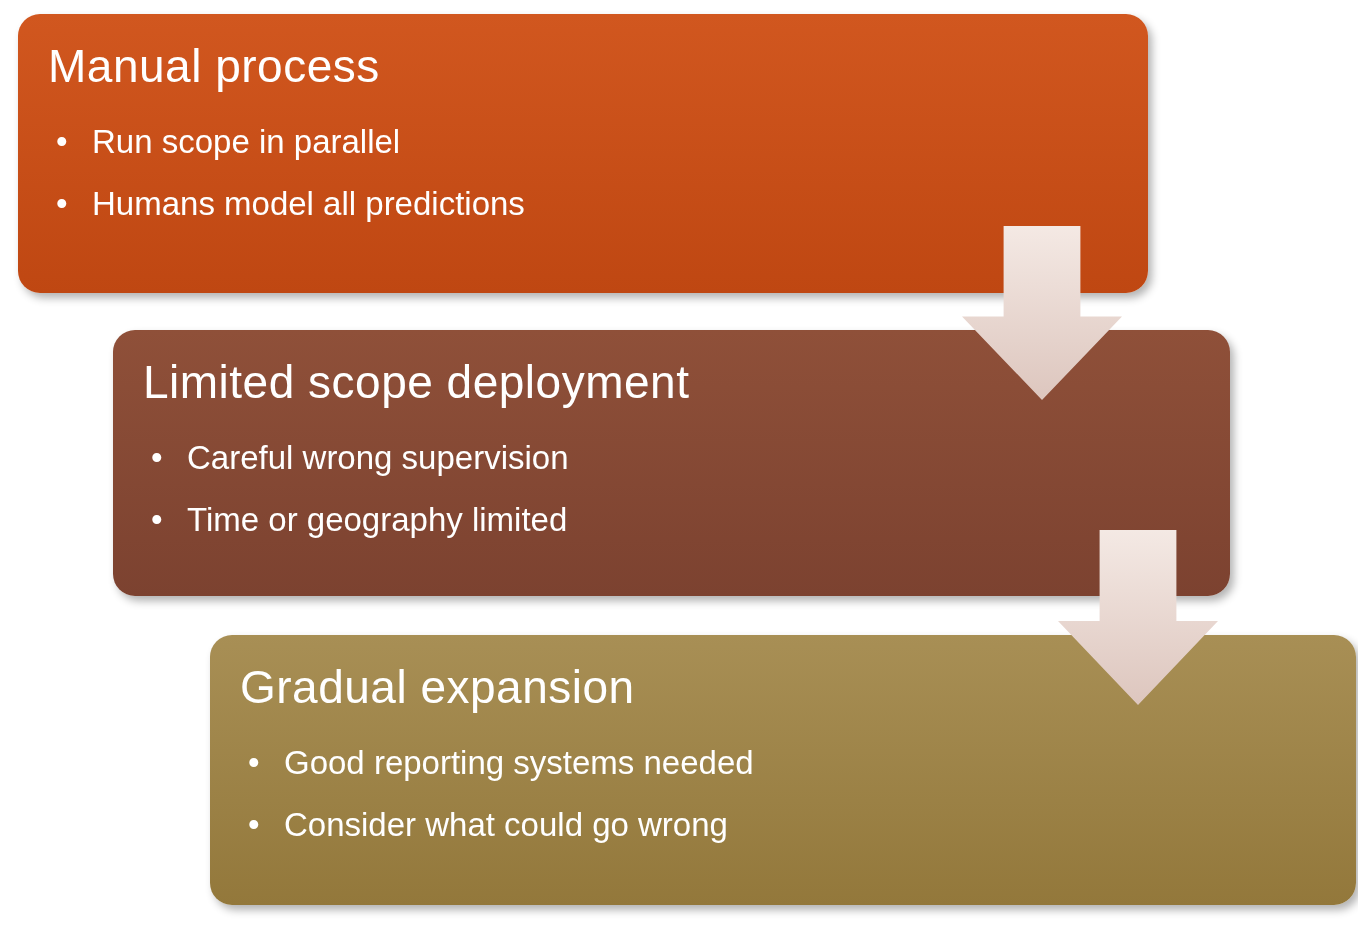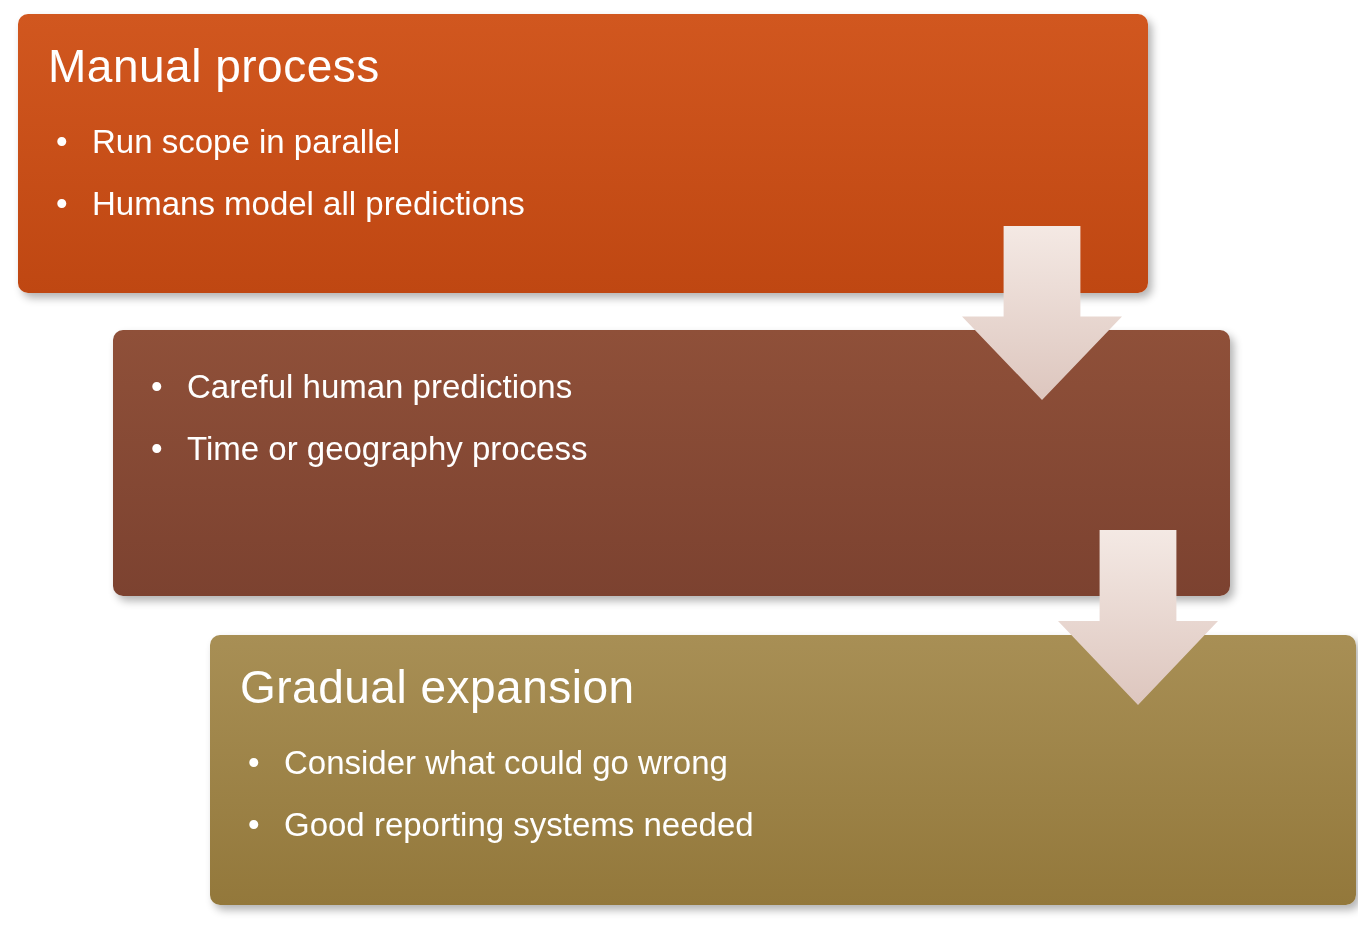"Manual process" .step-box { border-radius: 10px -> 22px }
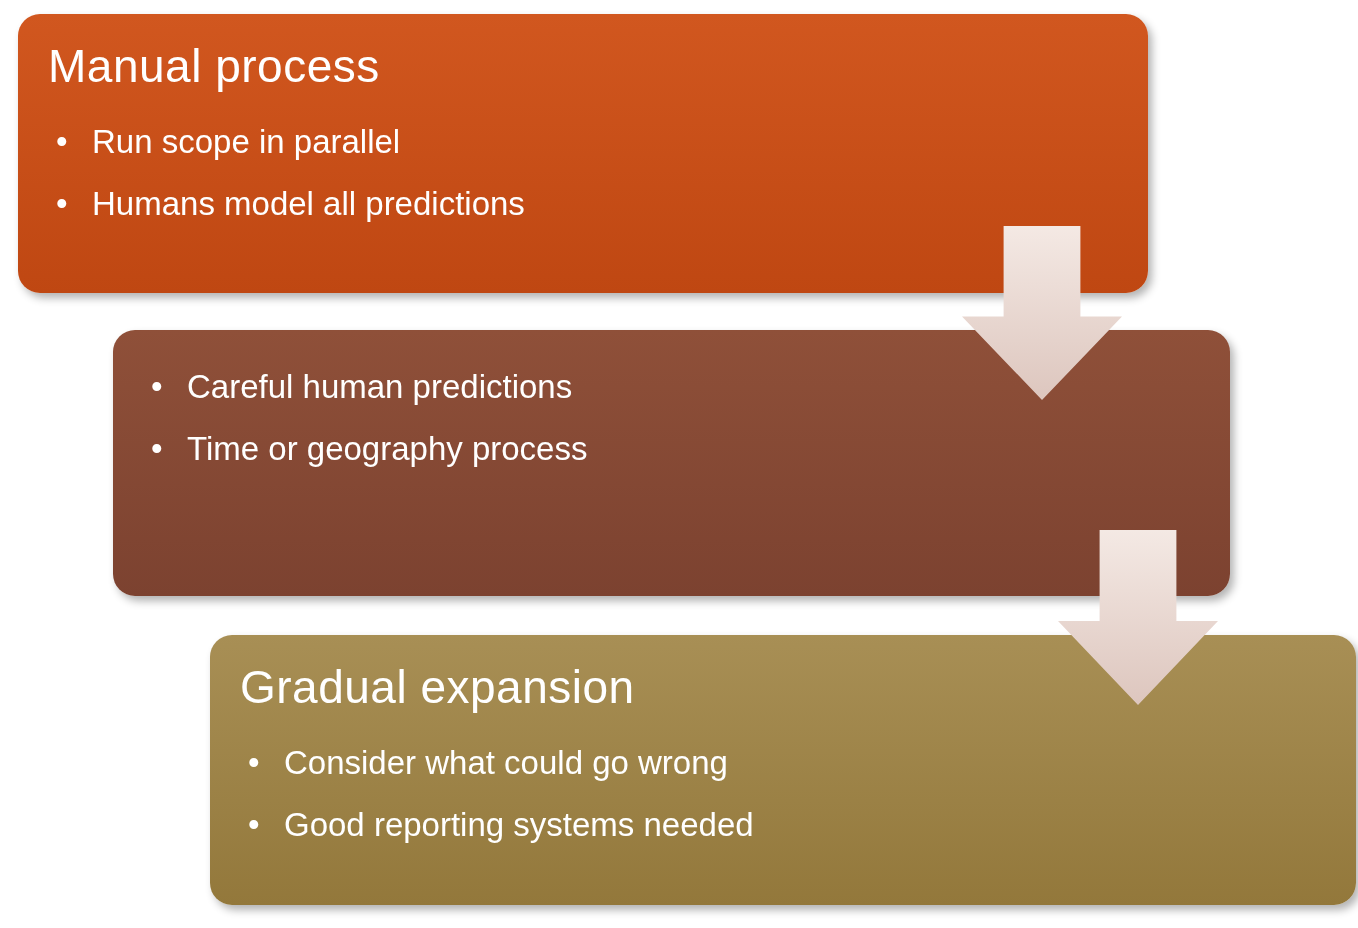"Limited scope deployment" h2.step-title { html: none -> <h2>Limited scope deployment</h2> }
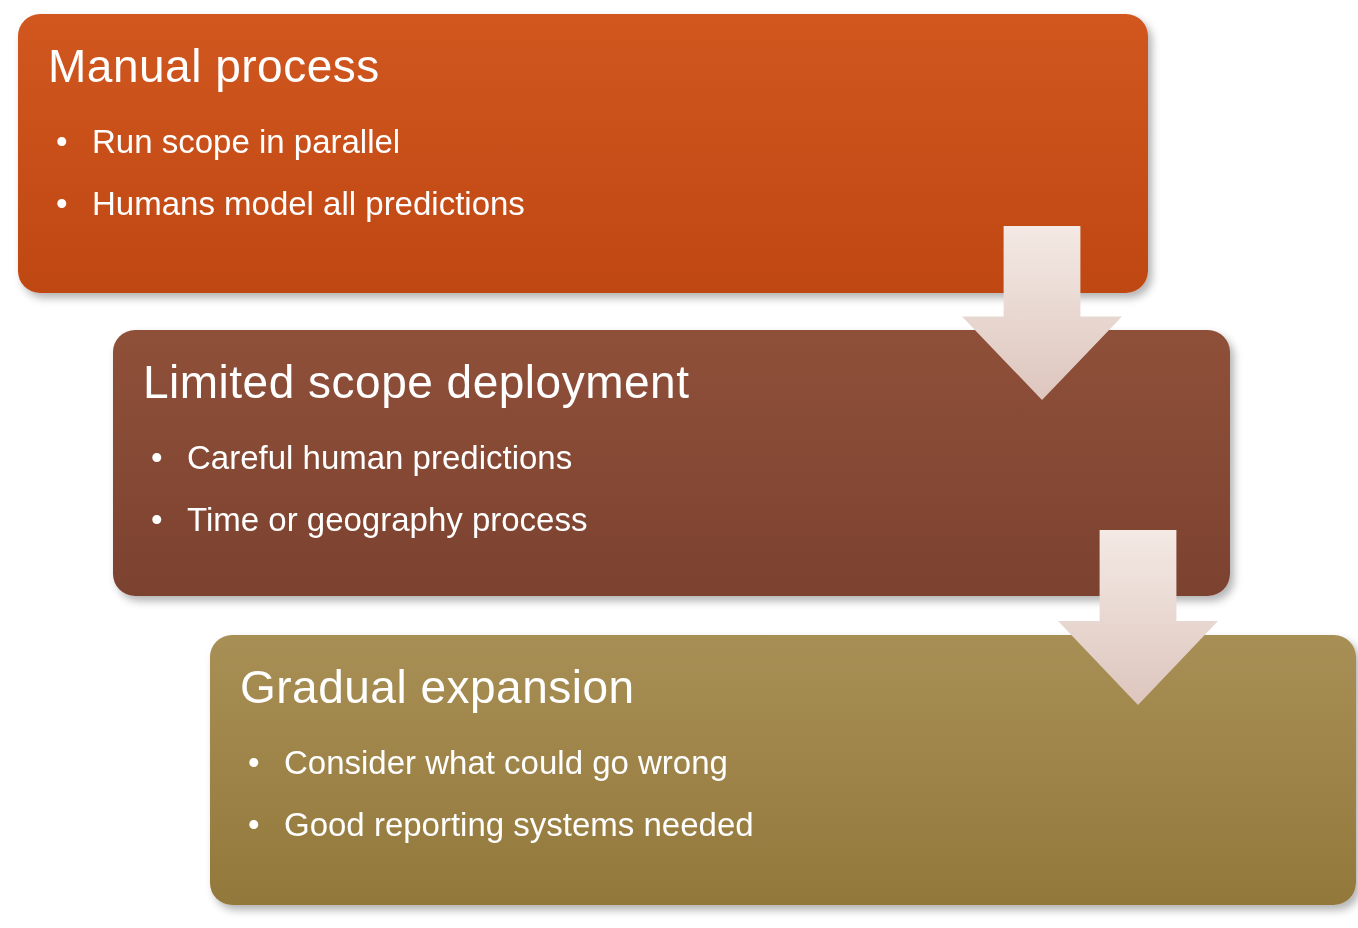"Careful human predictions" li.bullet-item { text: human predictions -> wrong supervision }
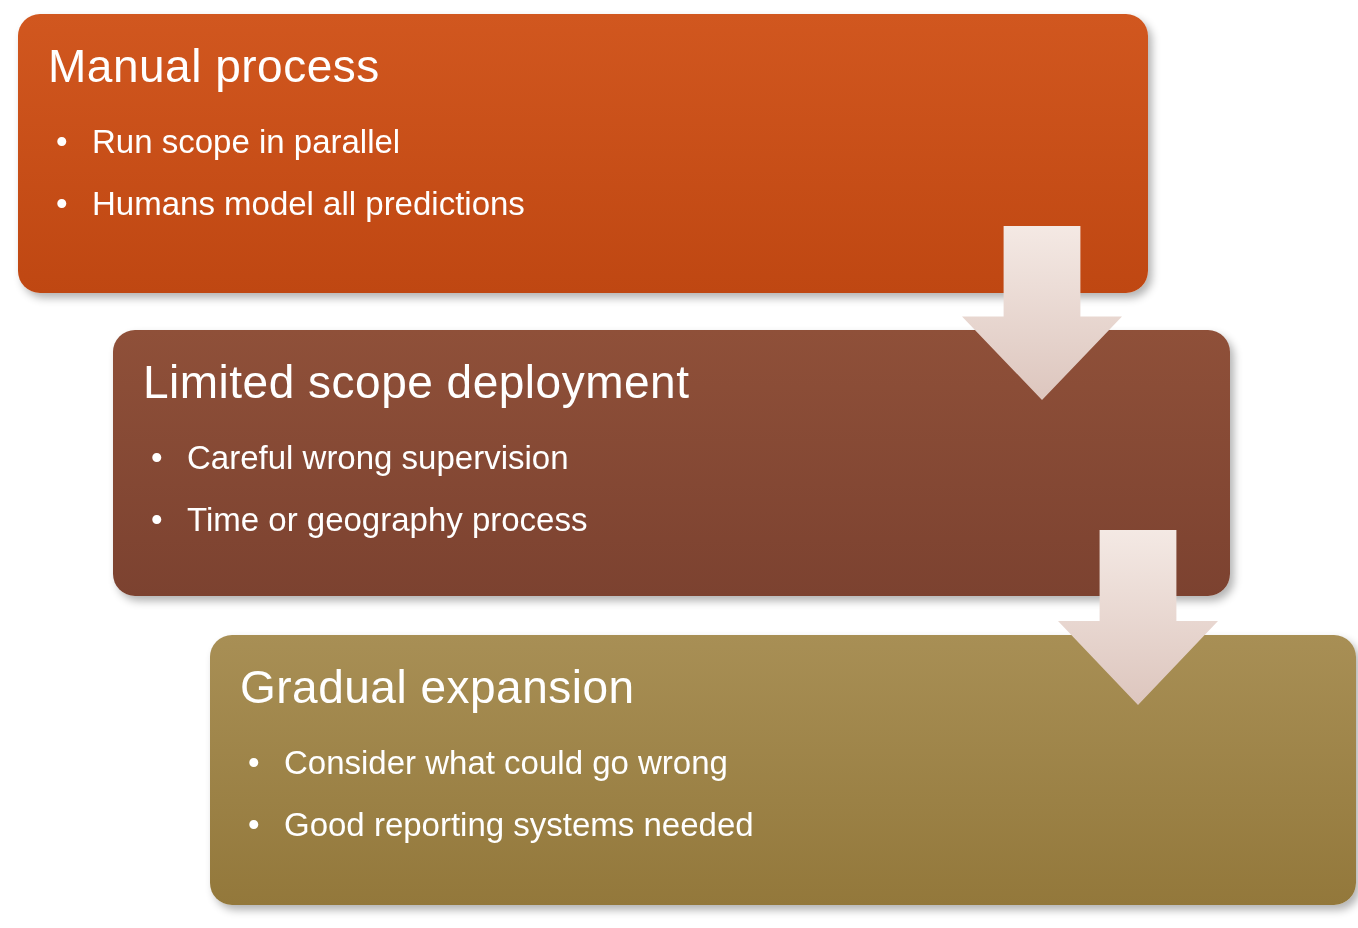"Time or geography process" li.bullet-item { text: process -> limited }
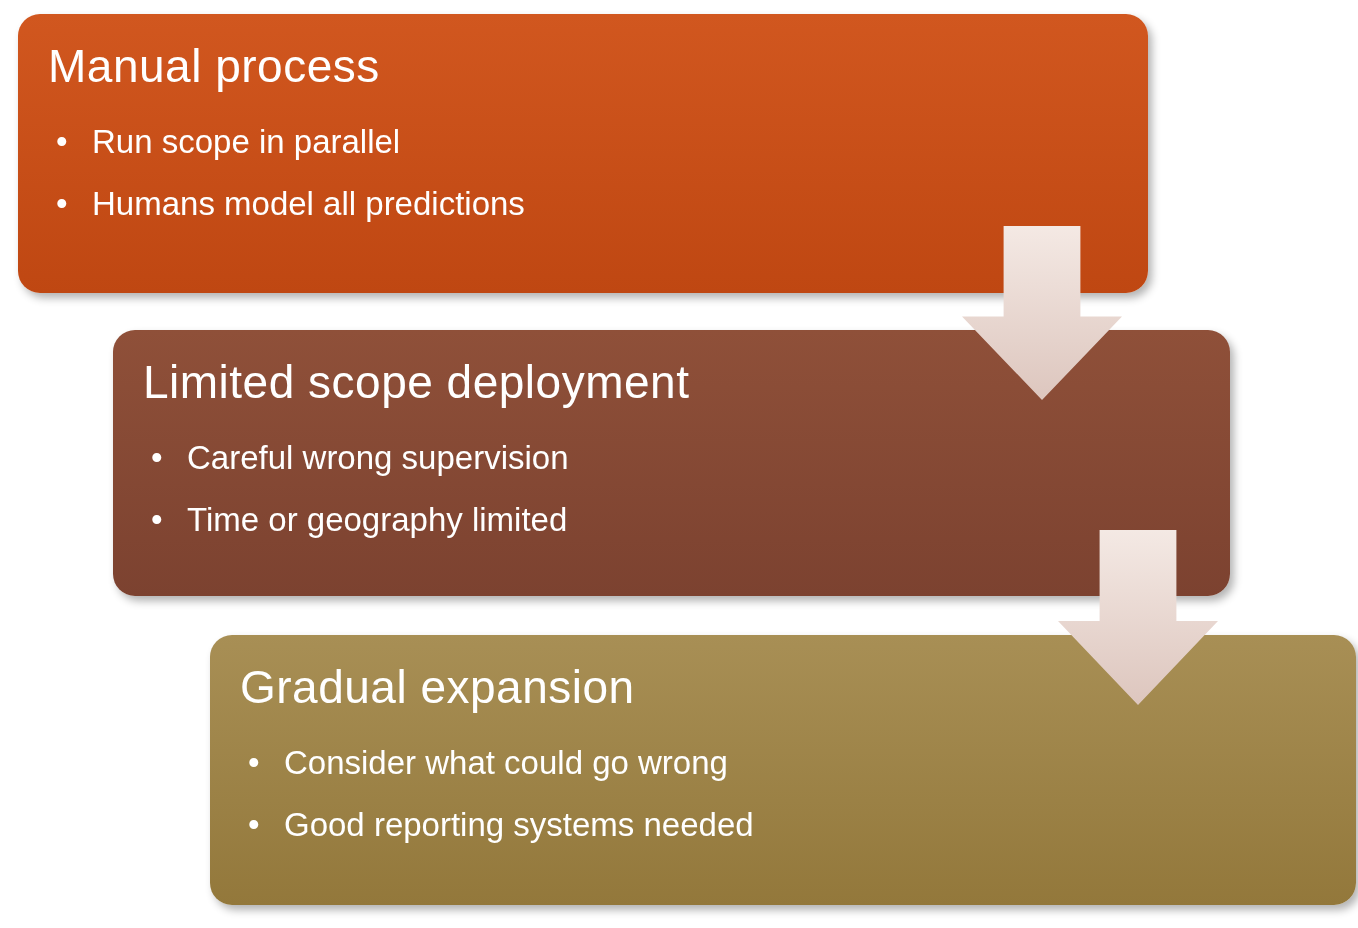"Consider what could go wrong" li.bullet-item { order: before "Good reporting systems needed" -> after "Good reporting systems needed" }
